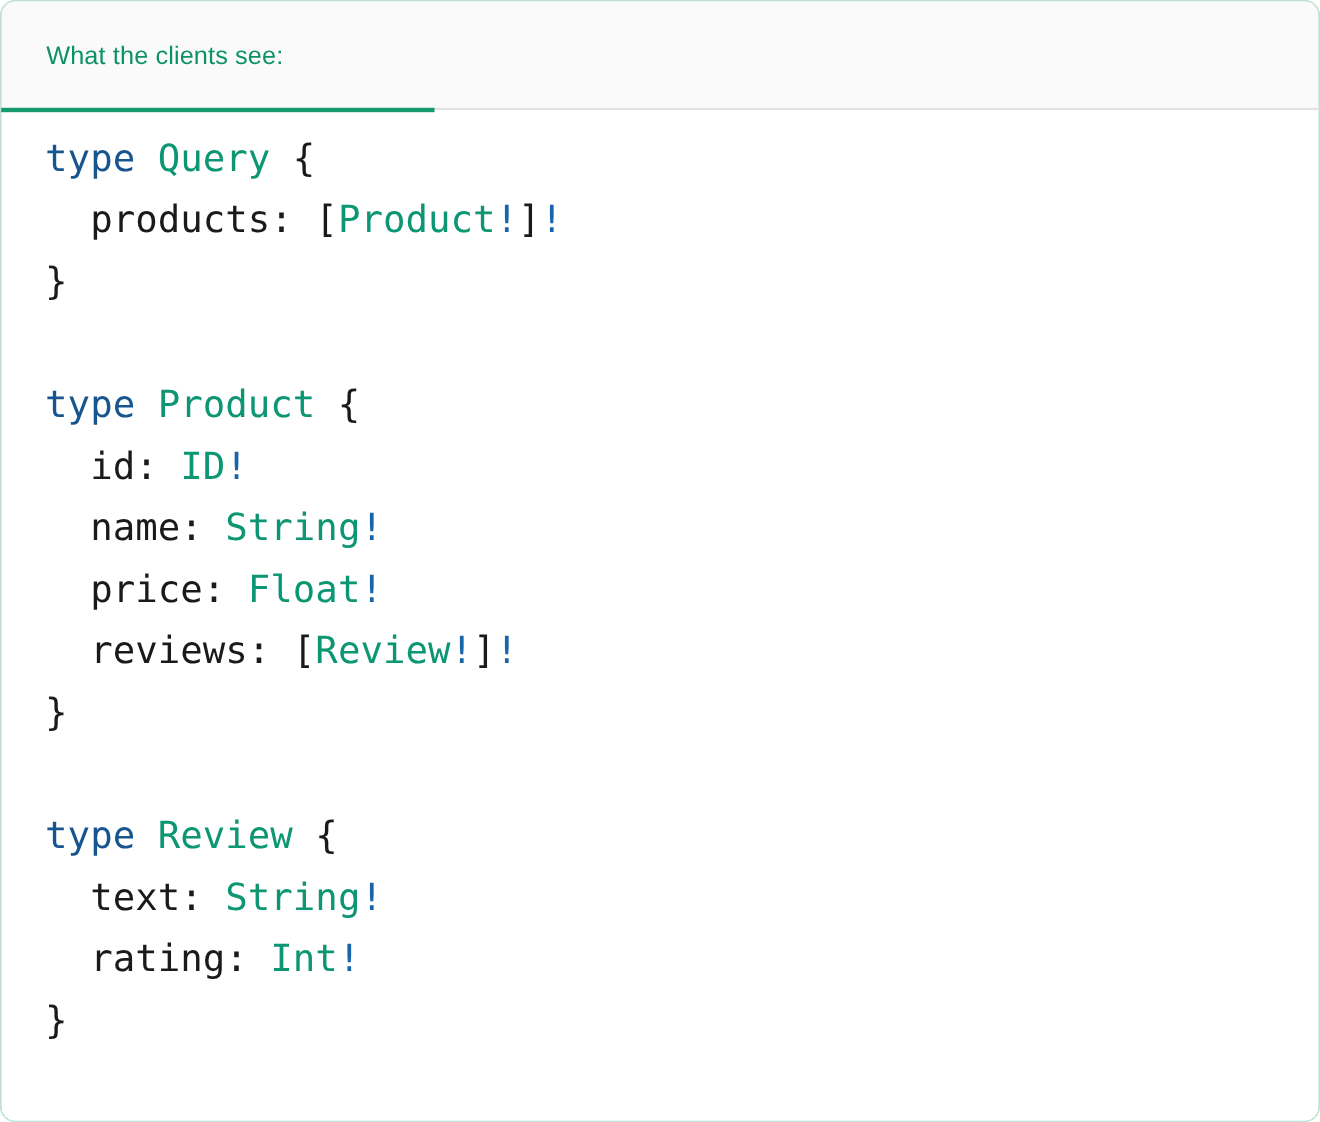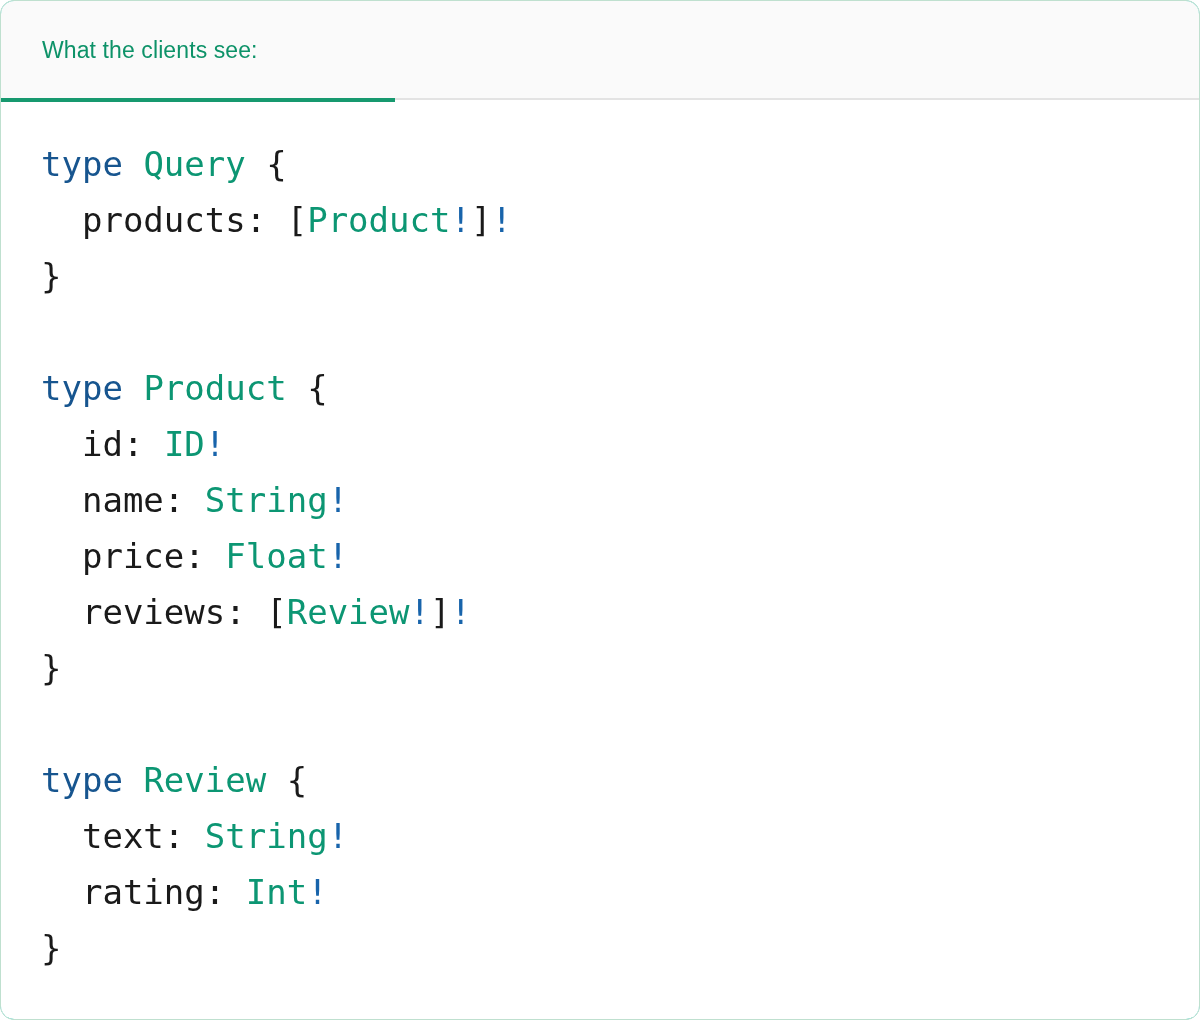"type Query { products: [Product!]!" .code-area { padding: 36px 0 0 40px -> 16px 0 0 40px }
